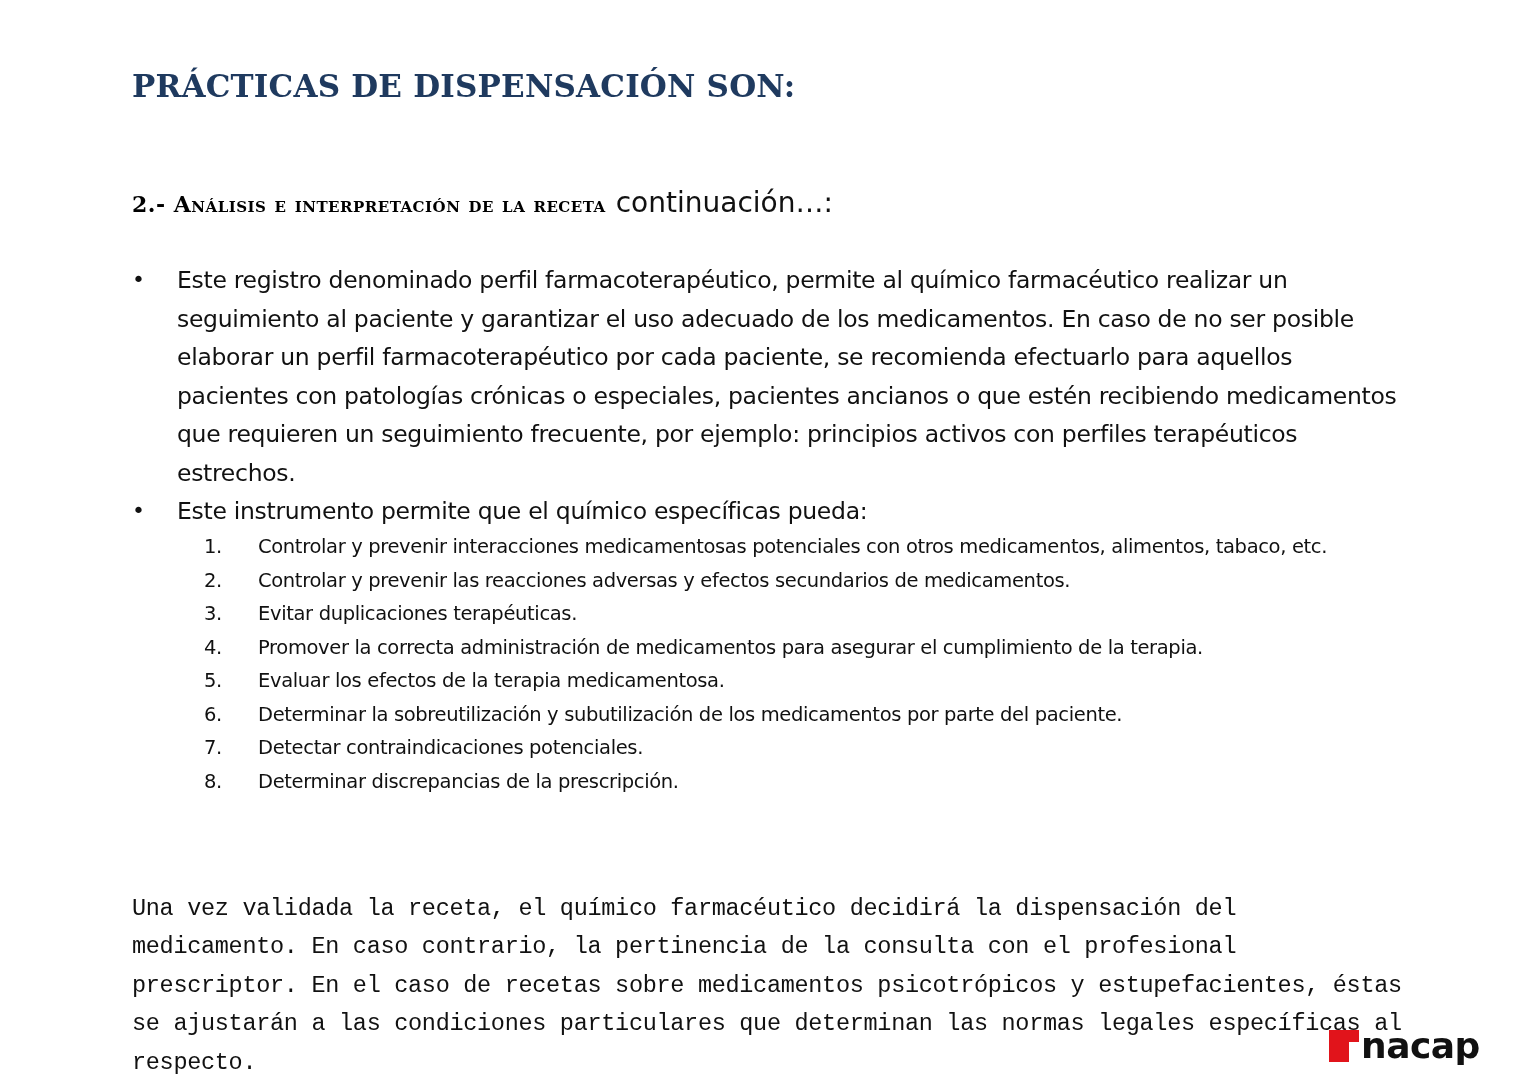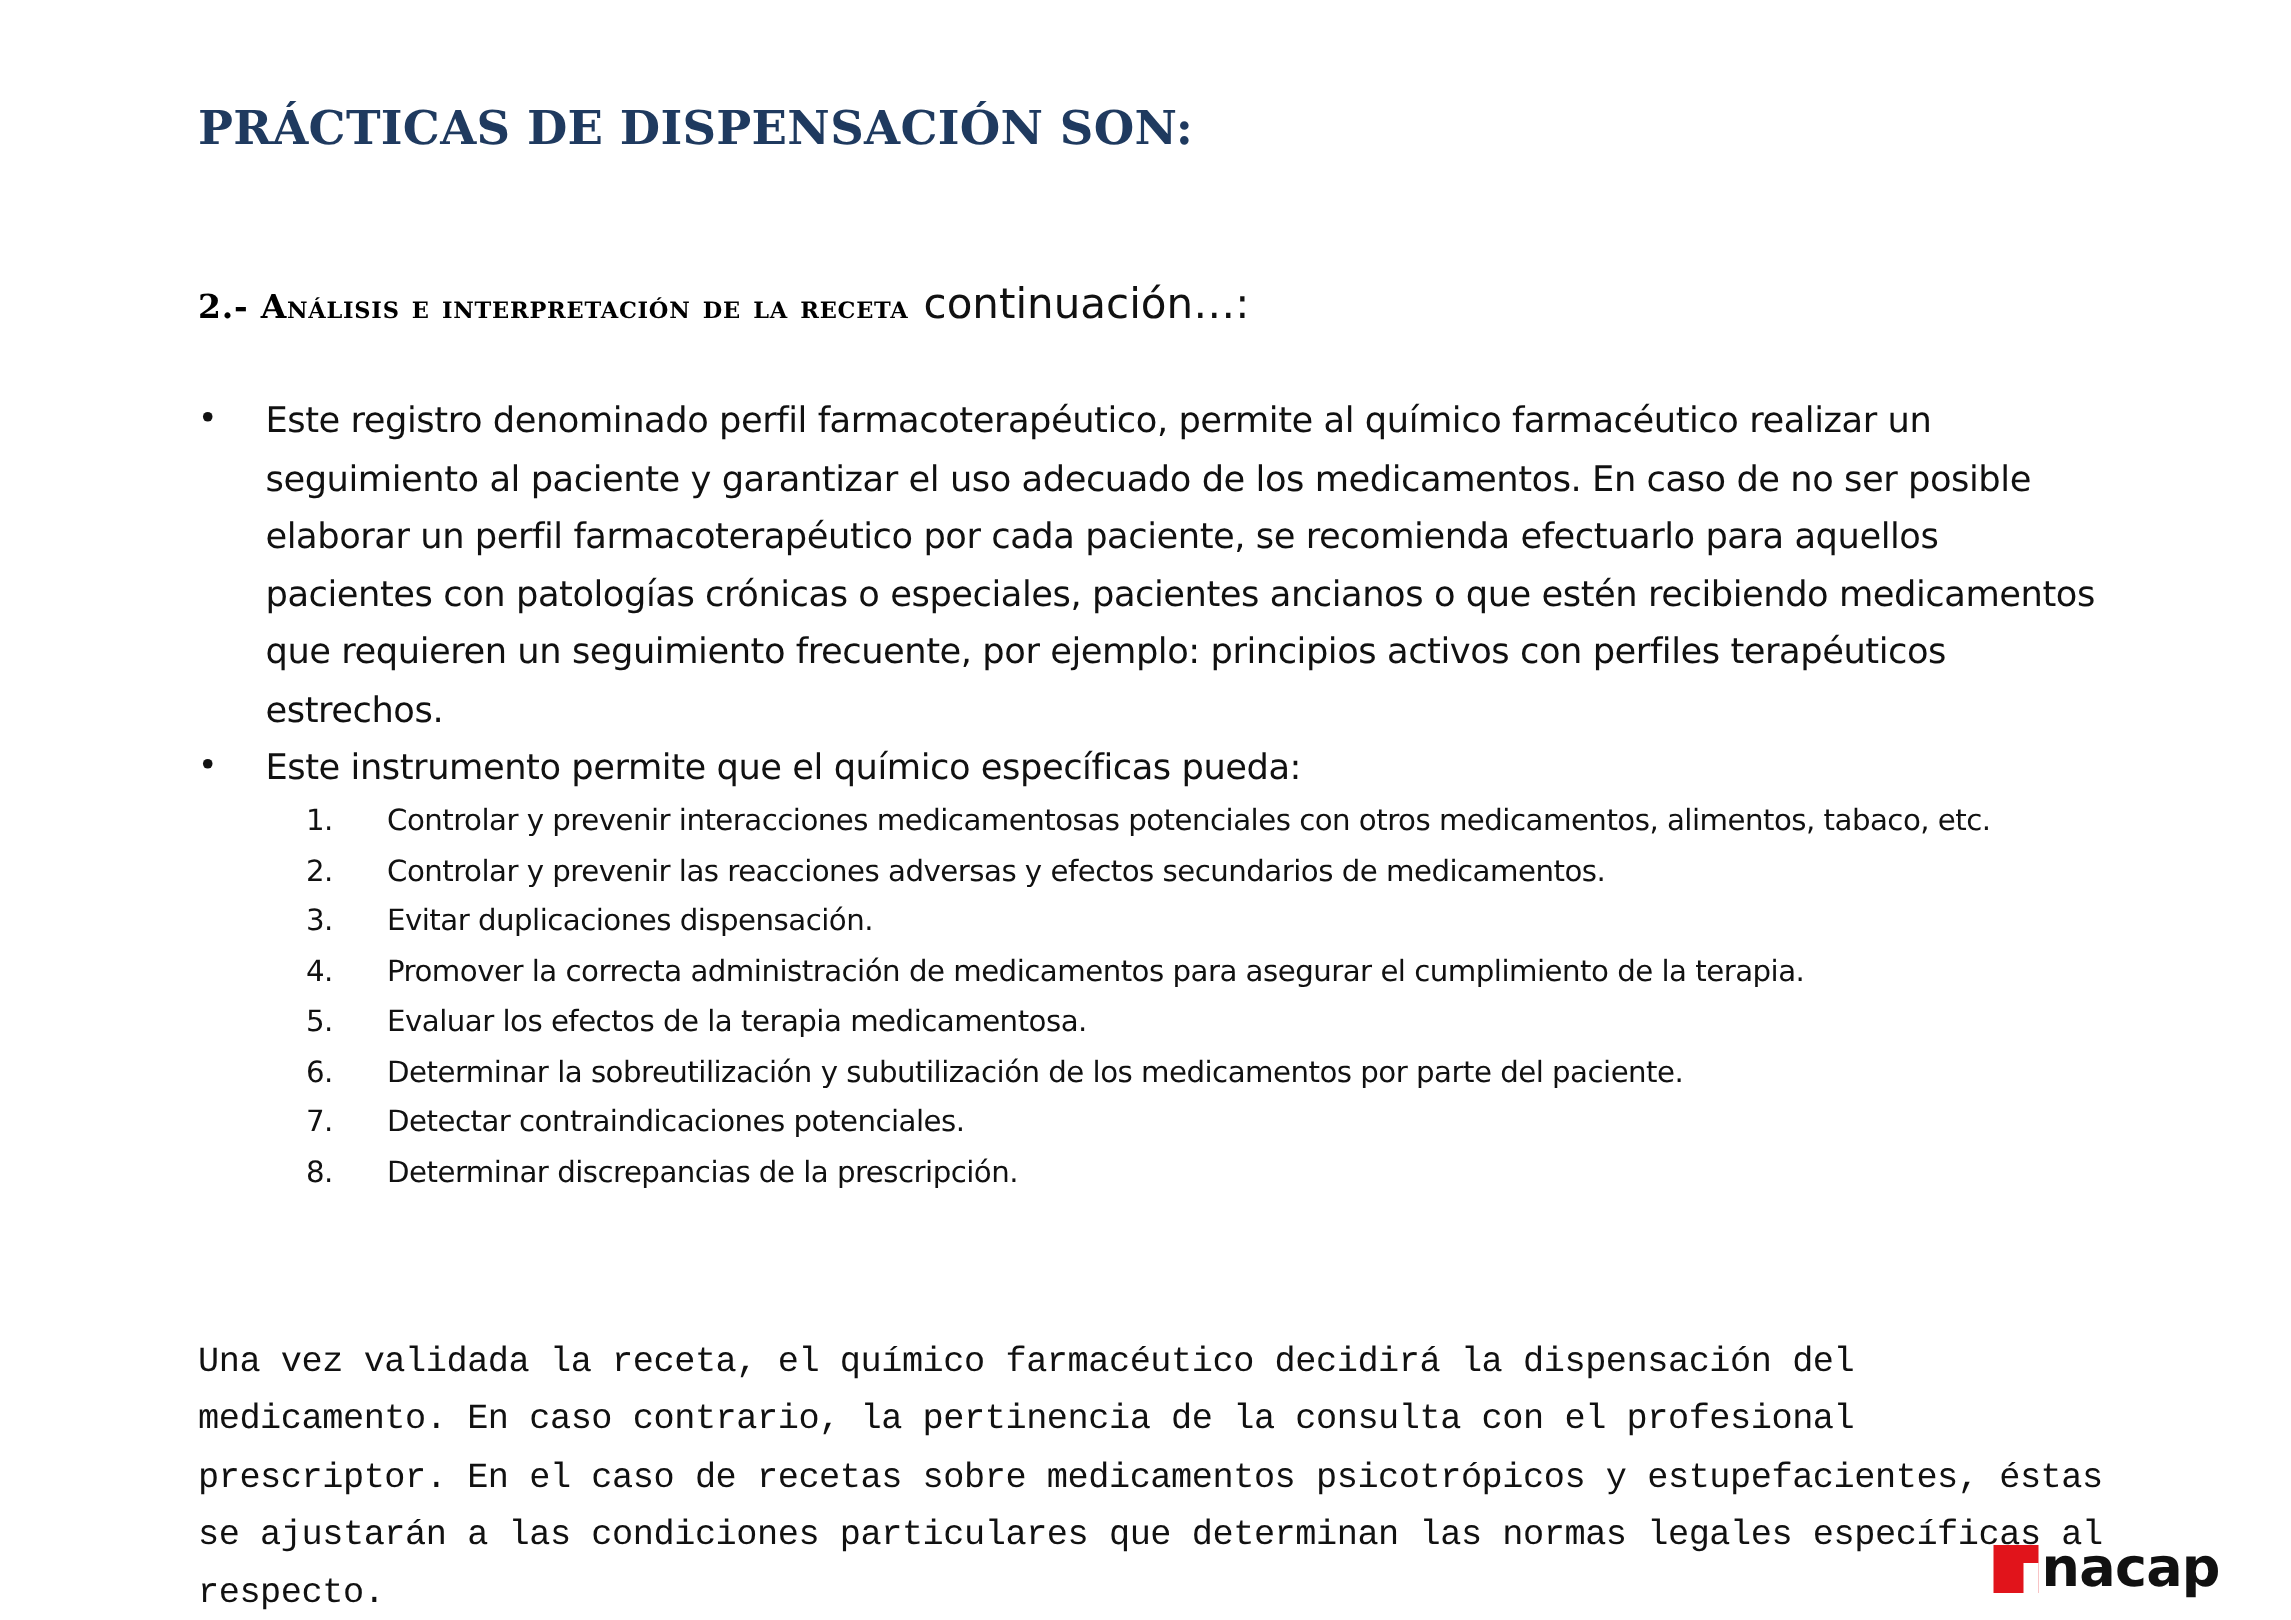"Evitar duplicaciones dispensación." span { text: dispensación -> terapéuticas }
